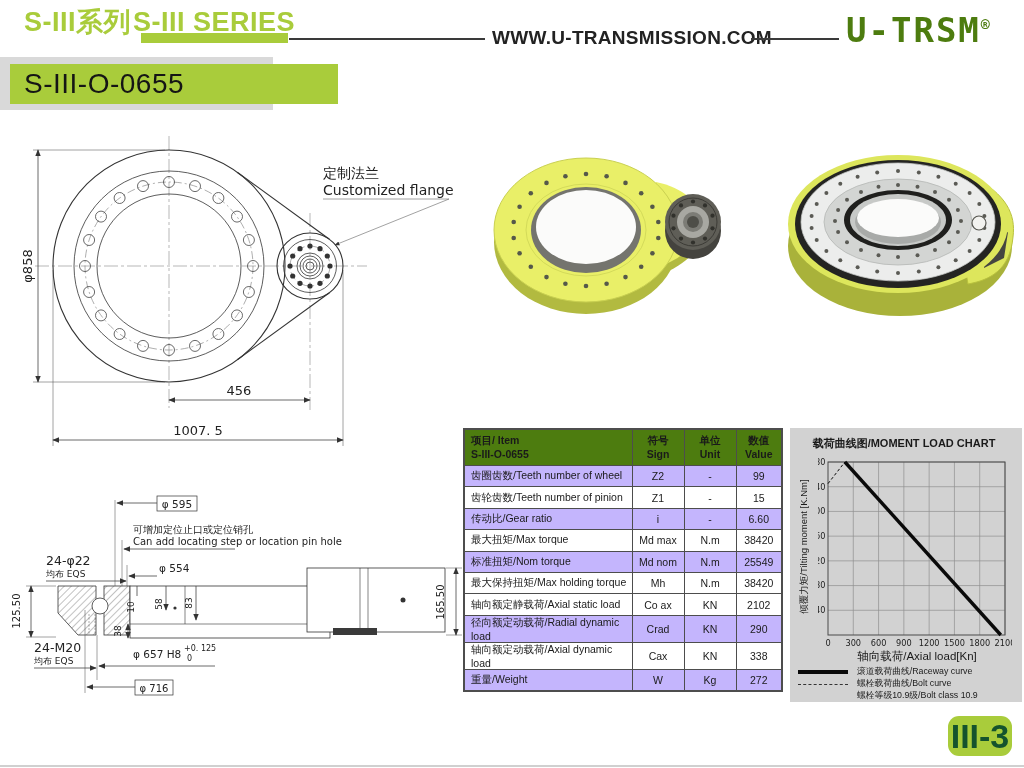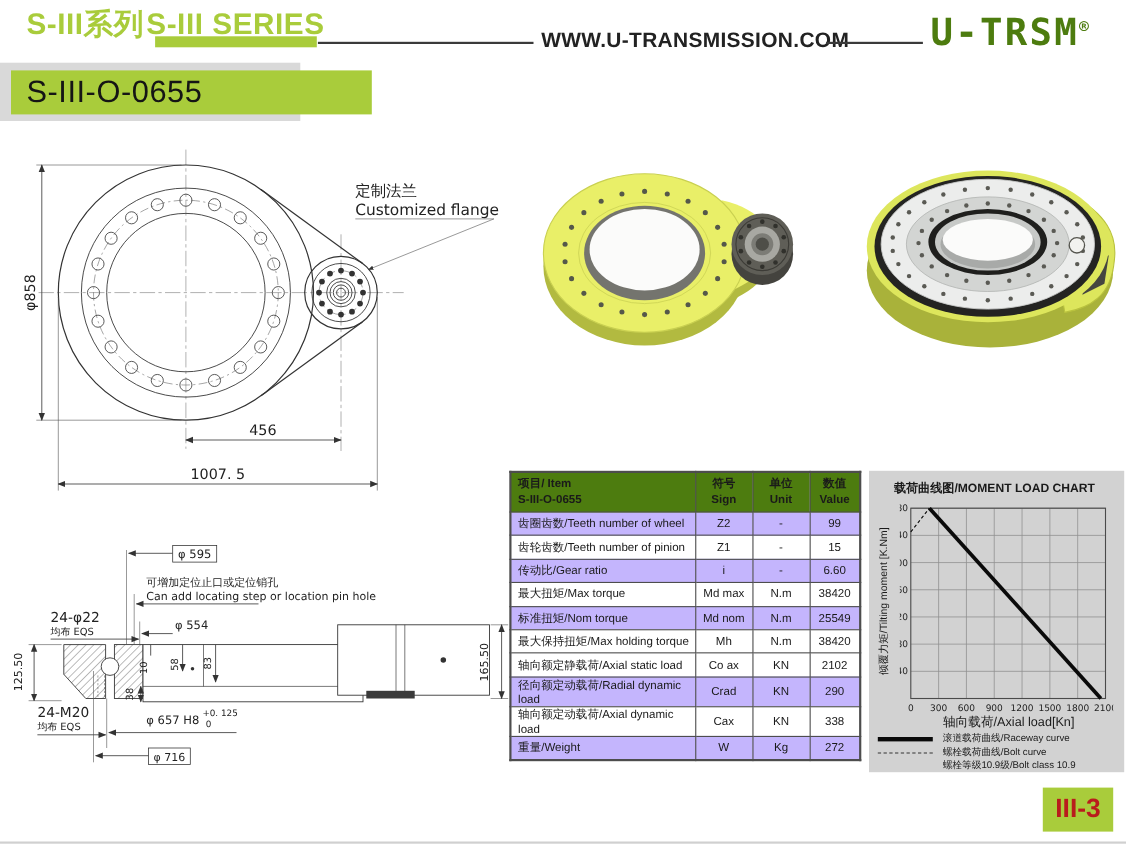"III-3" .pagenum { border-radius: none -> 11px; color: #b91c1c -> #14532d; font-size: 24px -> 34px }
